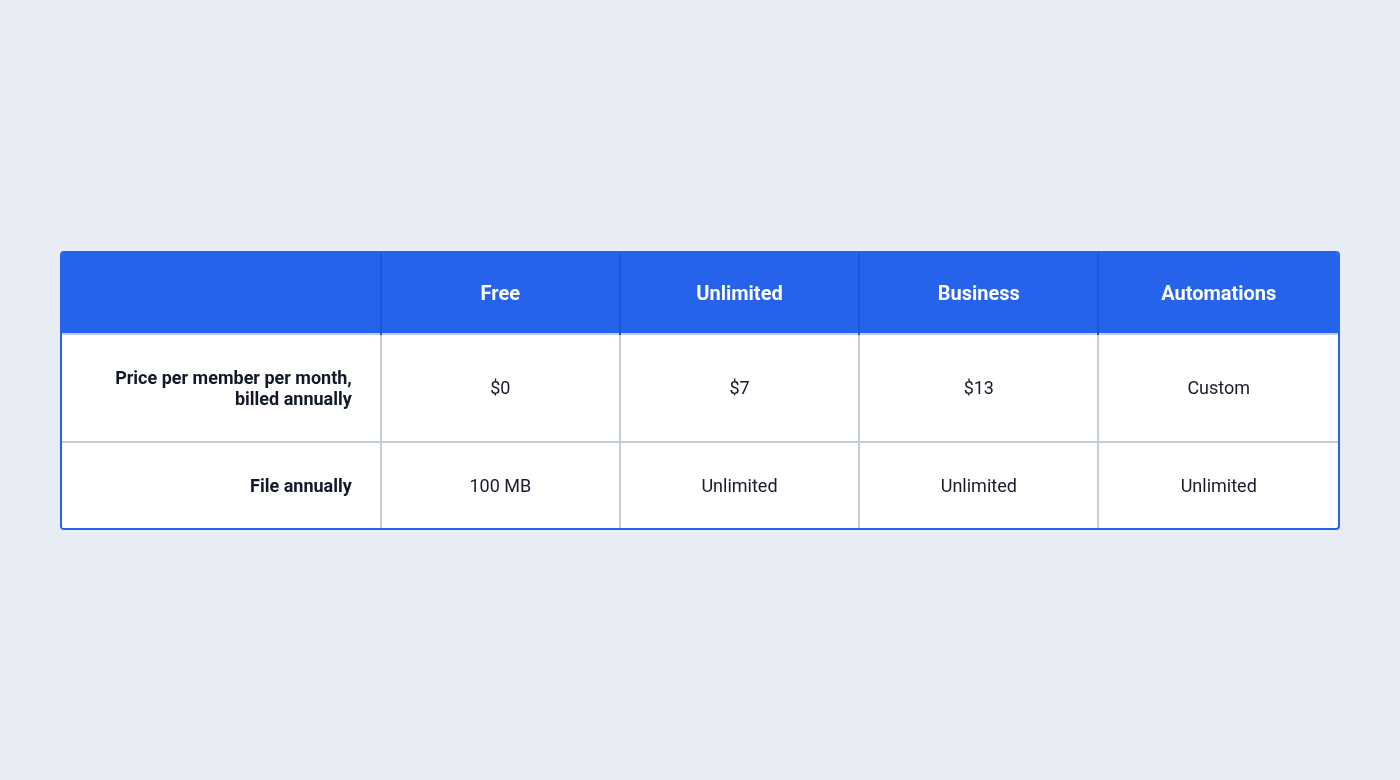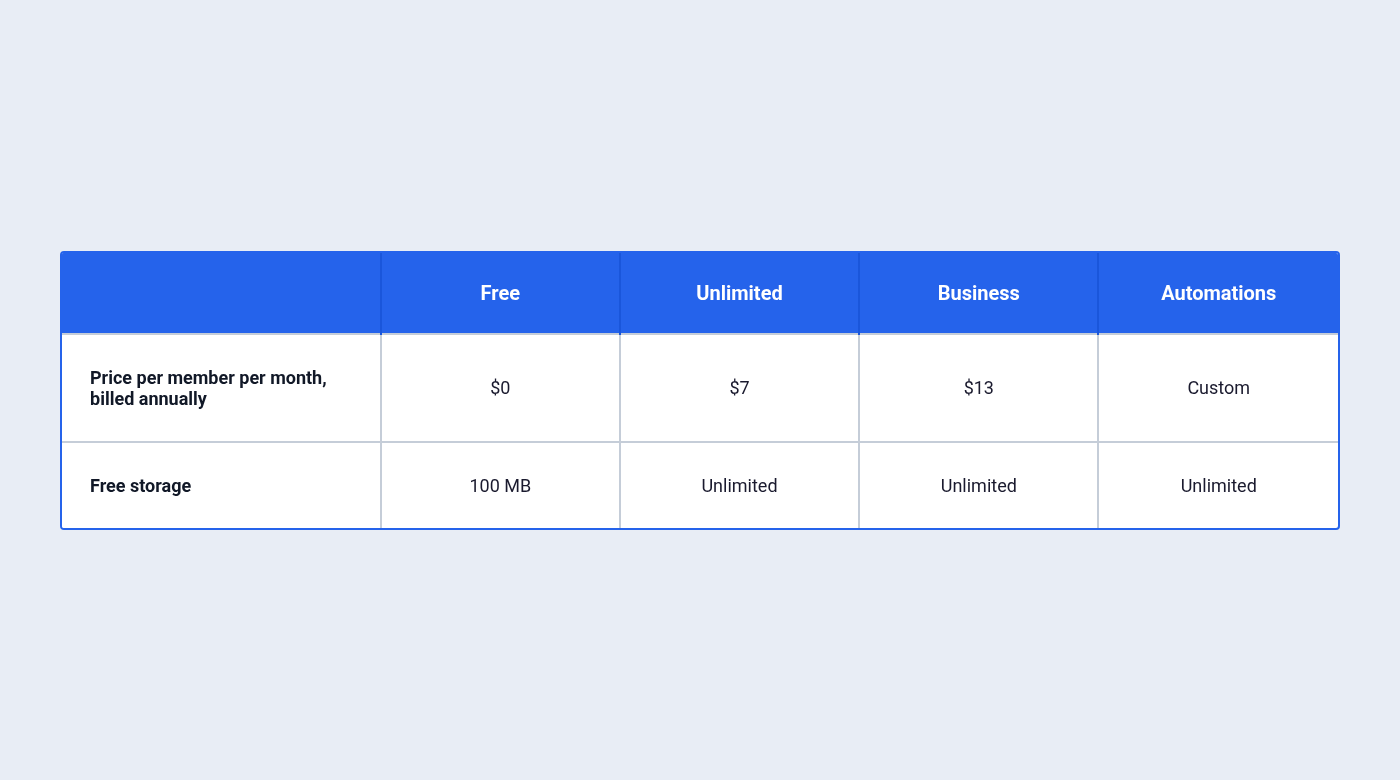"Price per member per month," tbody td:first-child { text-align: left -> right }
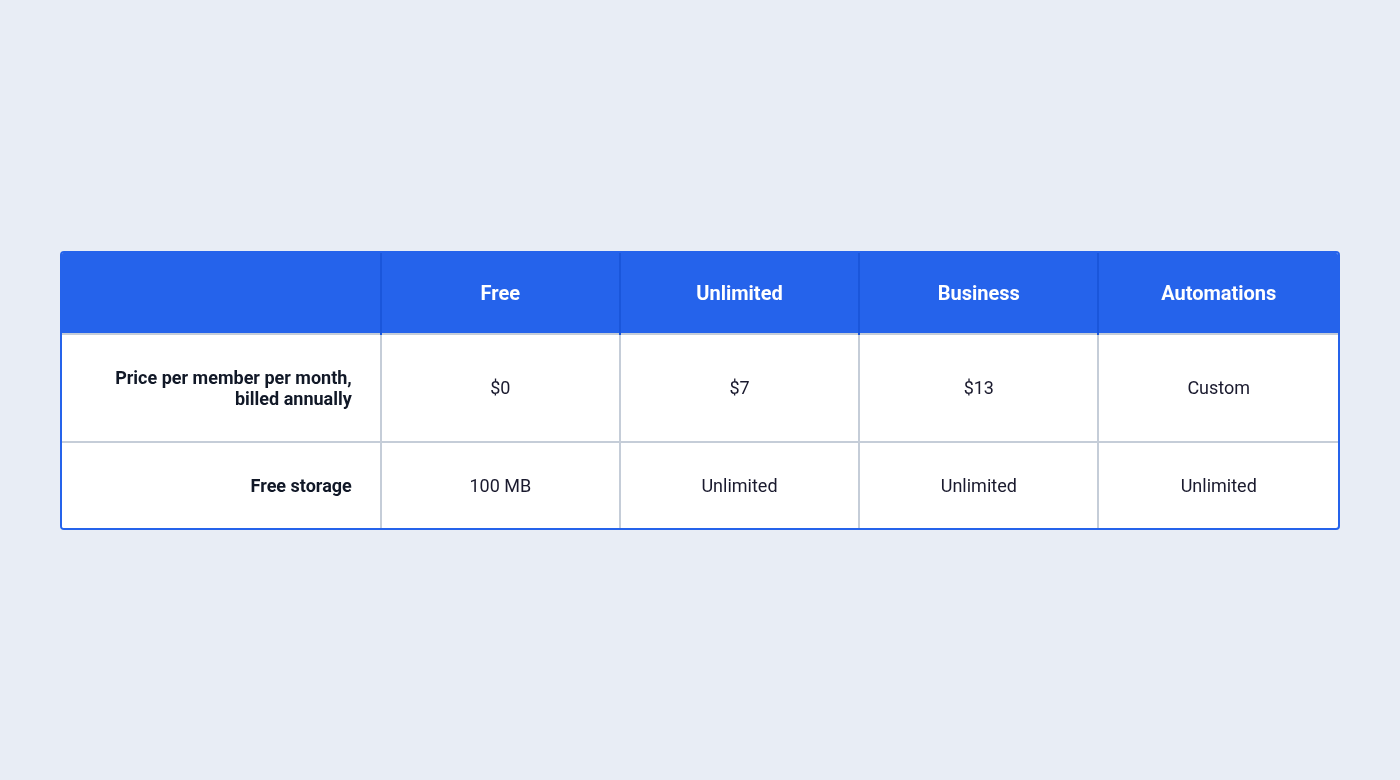"Free storage" td.col-label { text: Free storage -> File annually }
